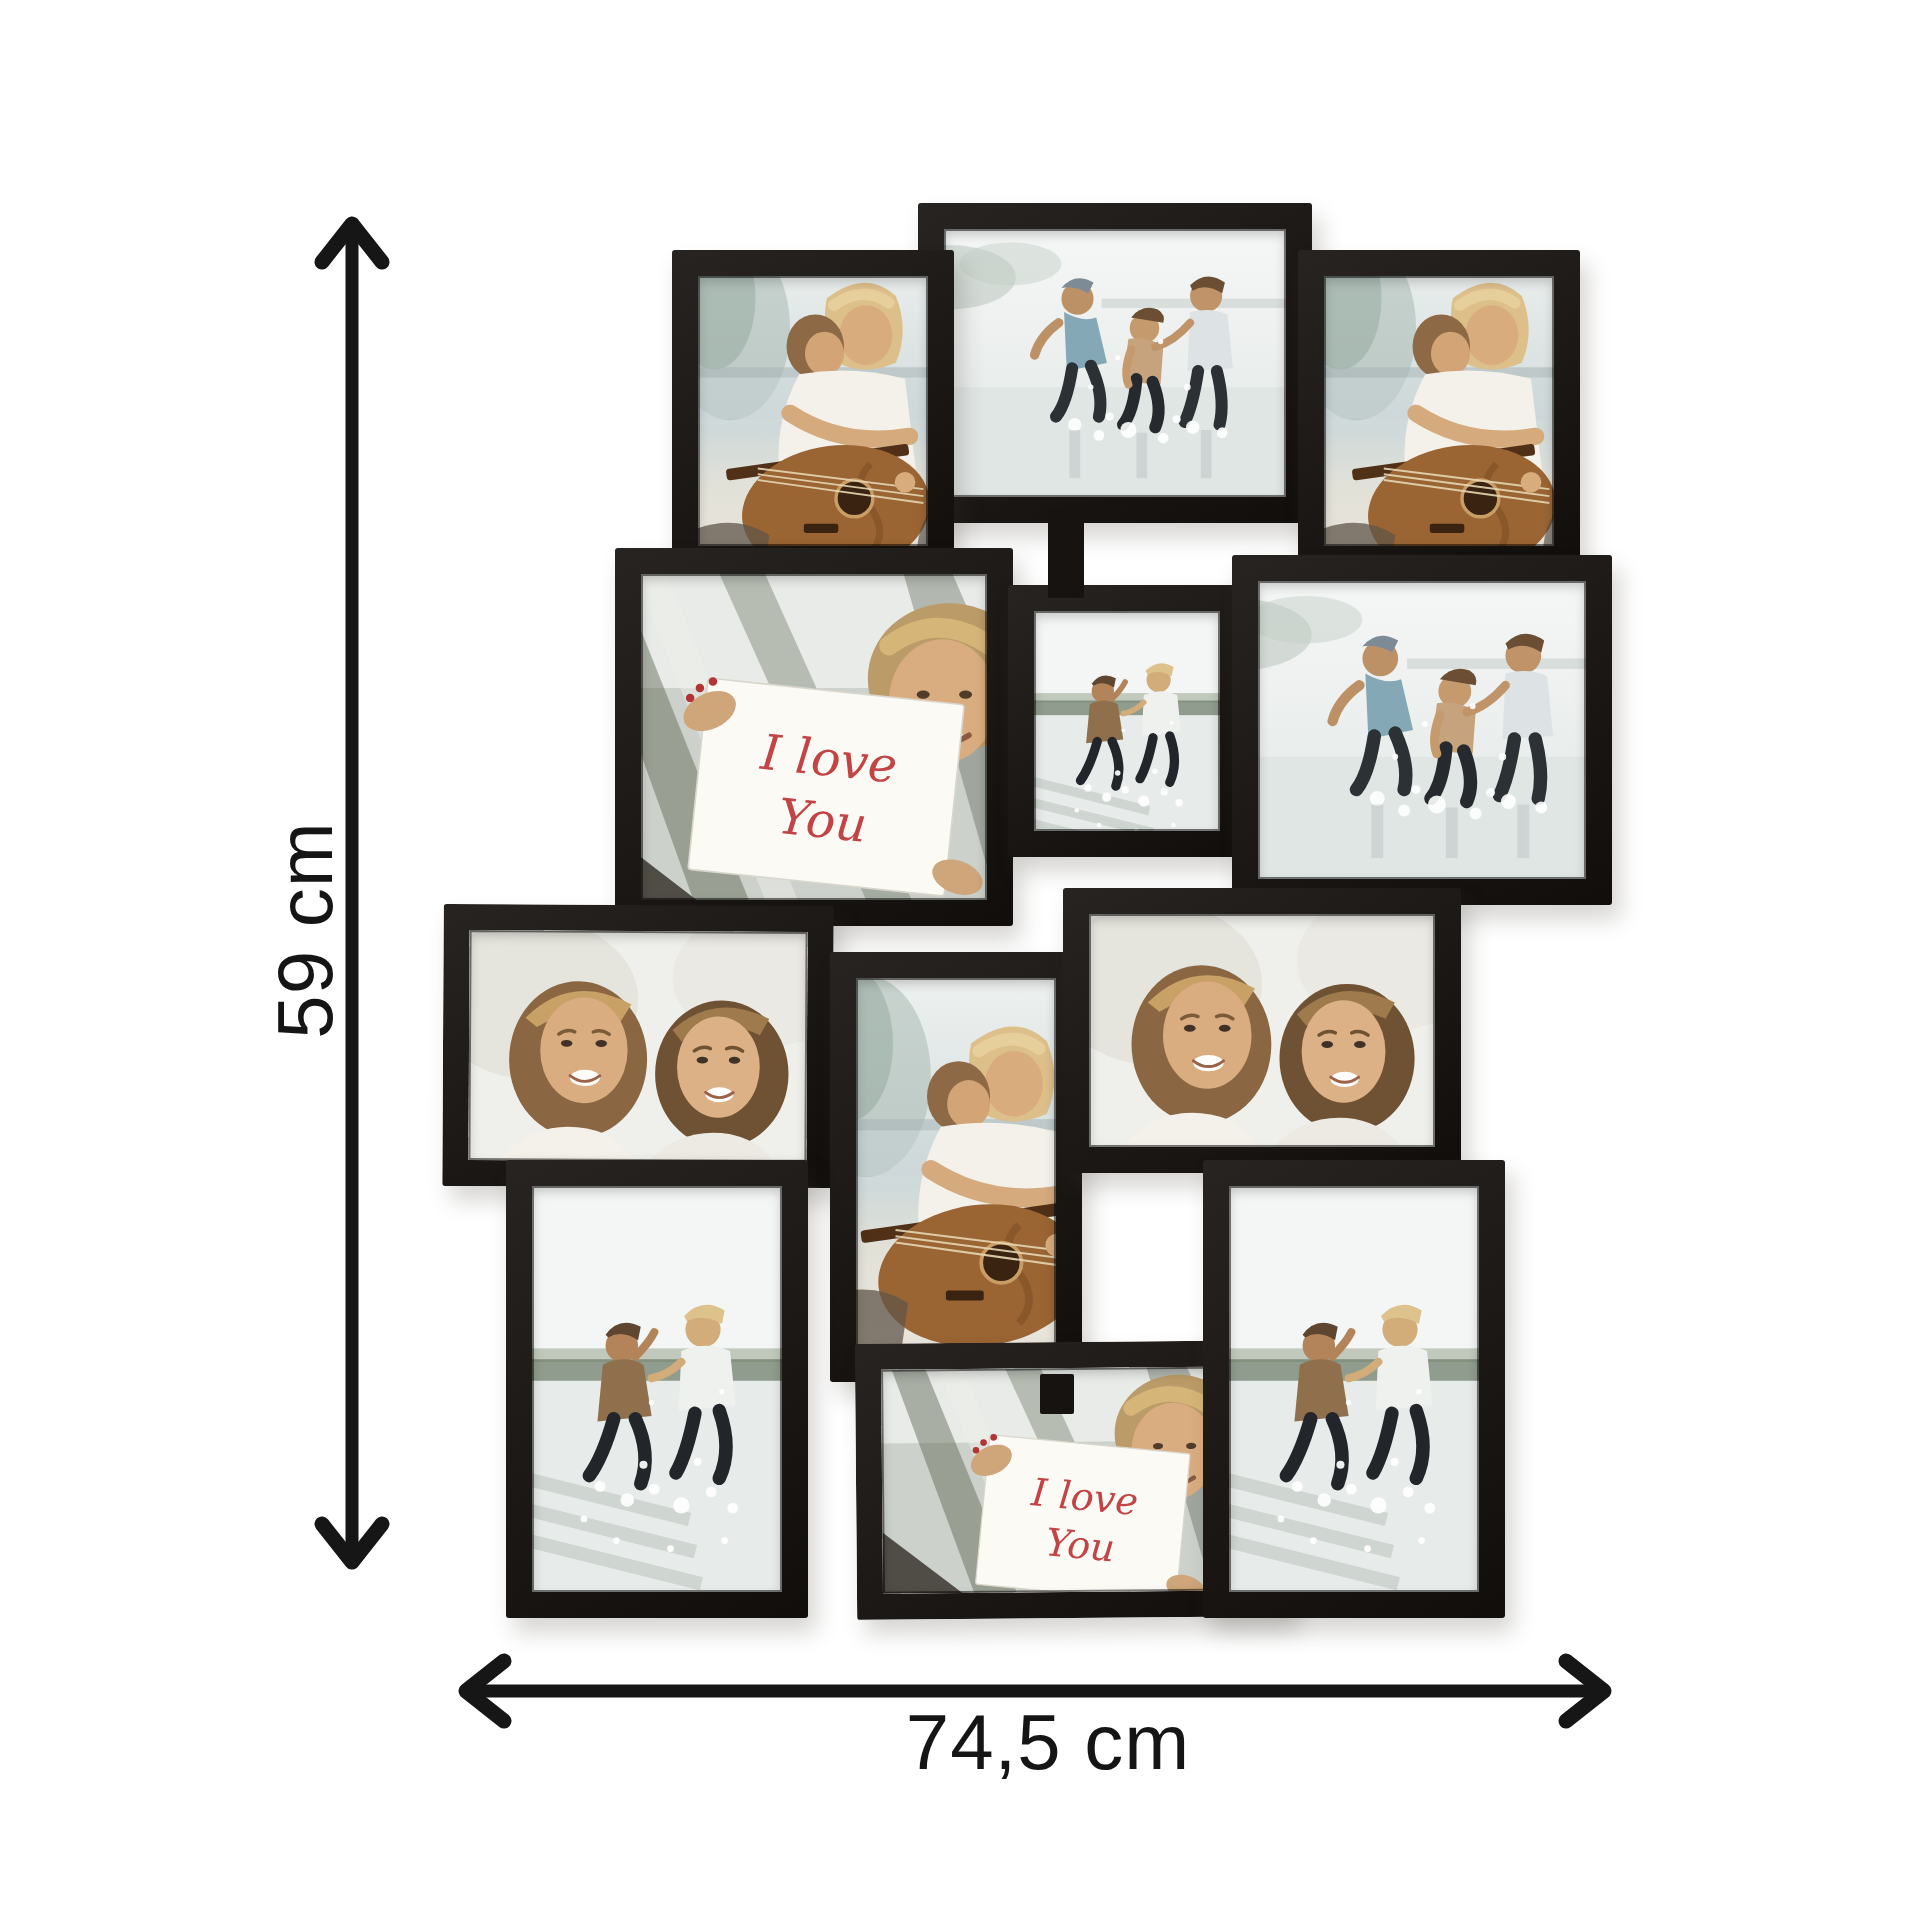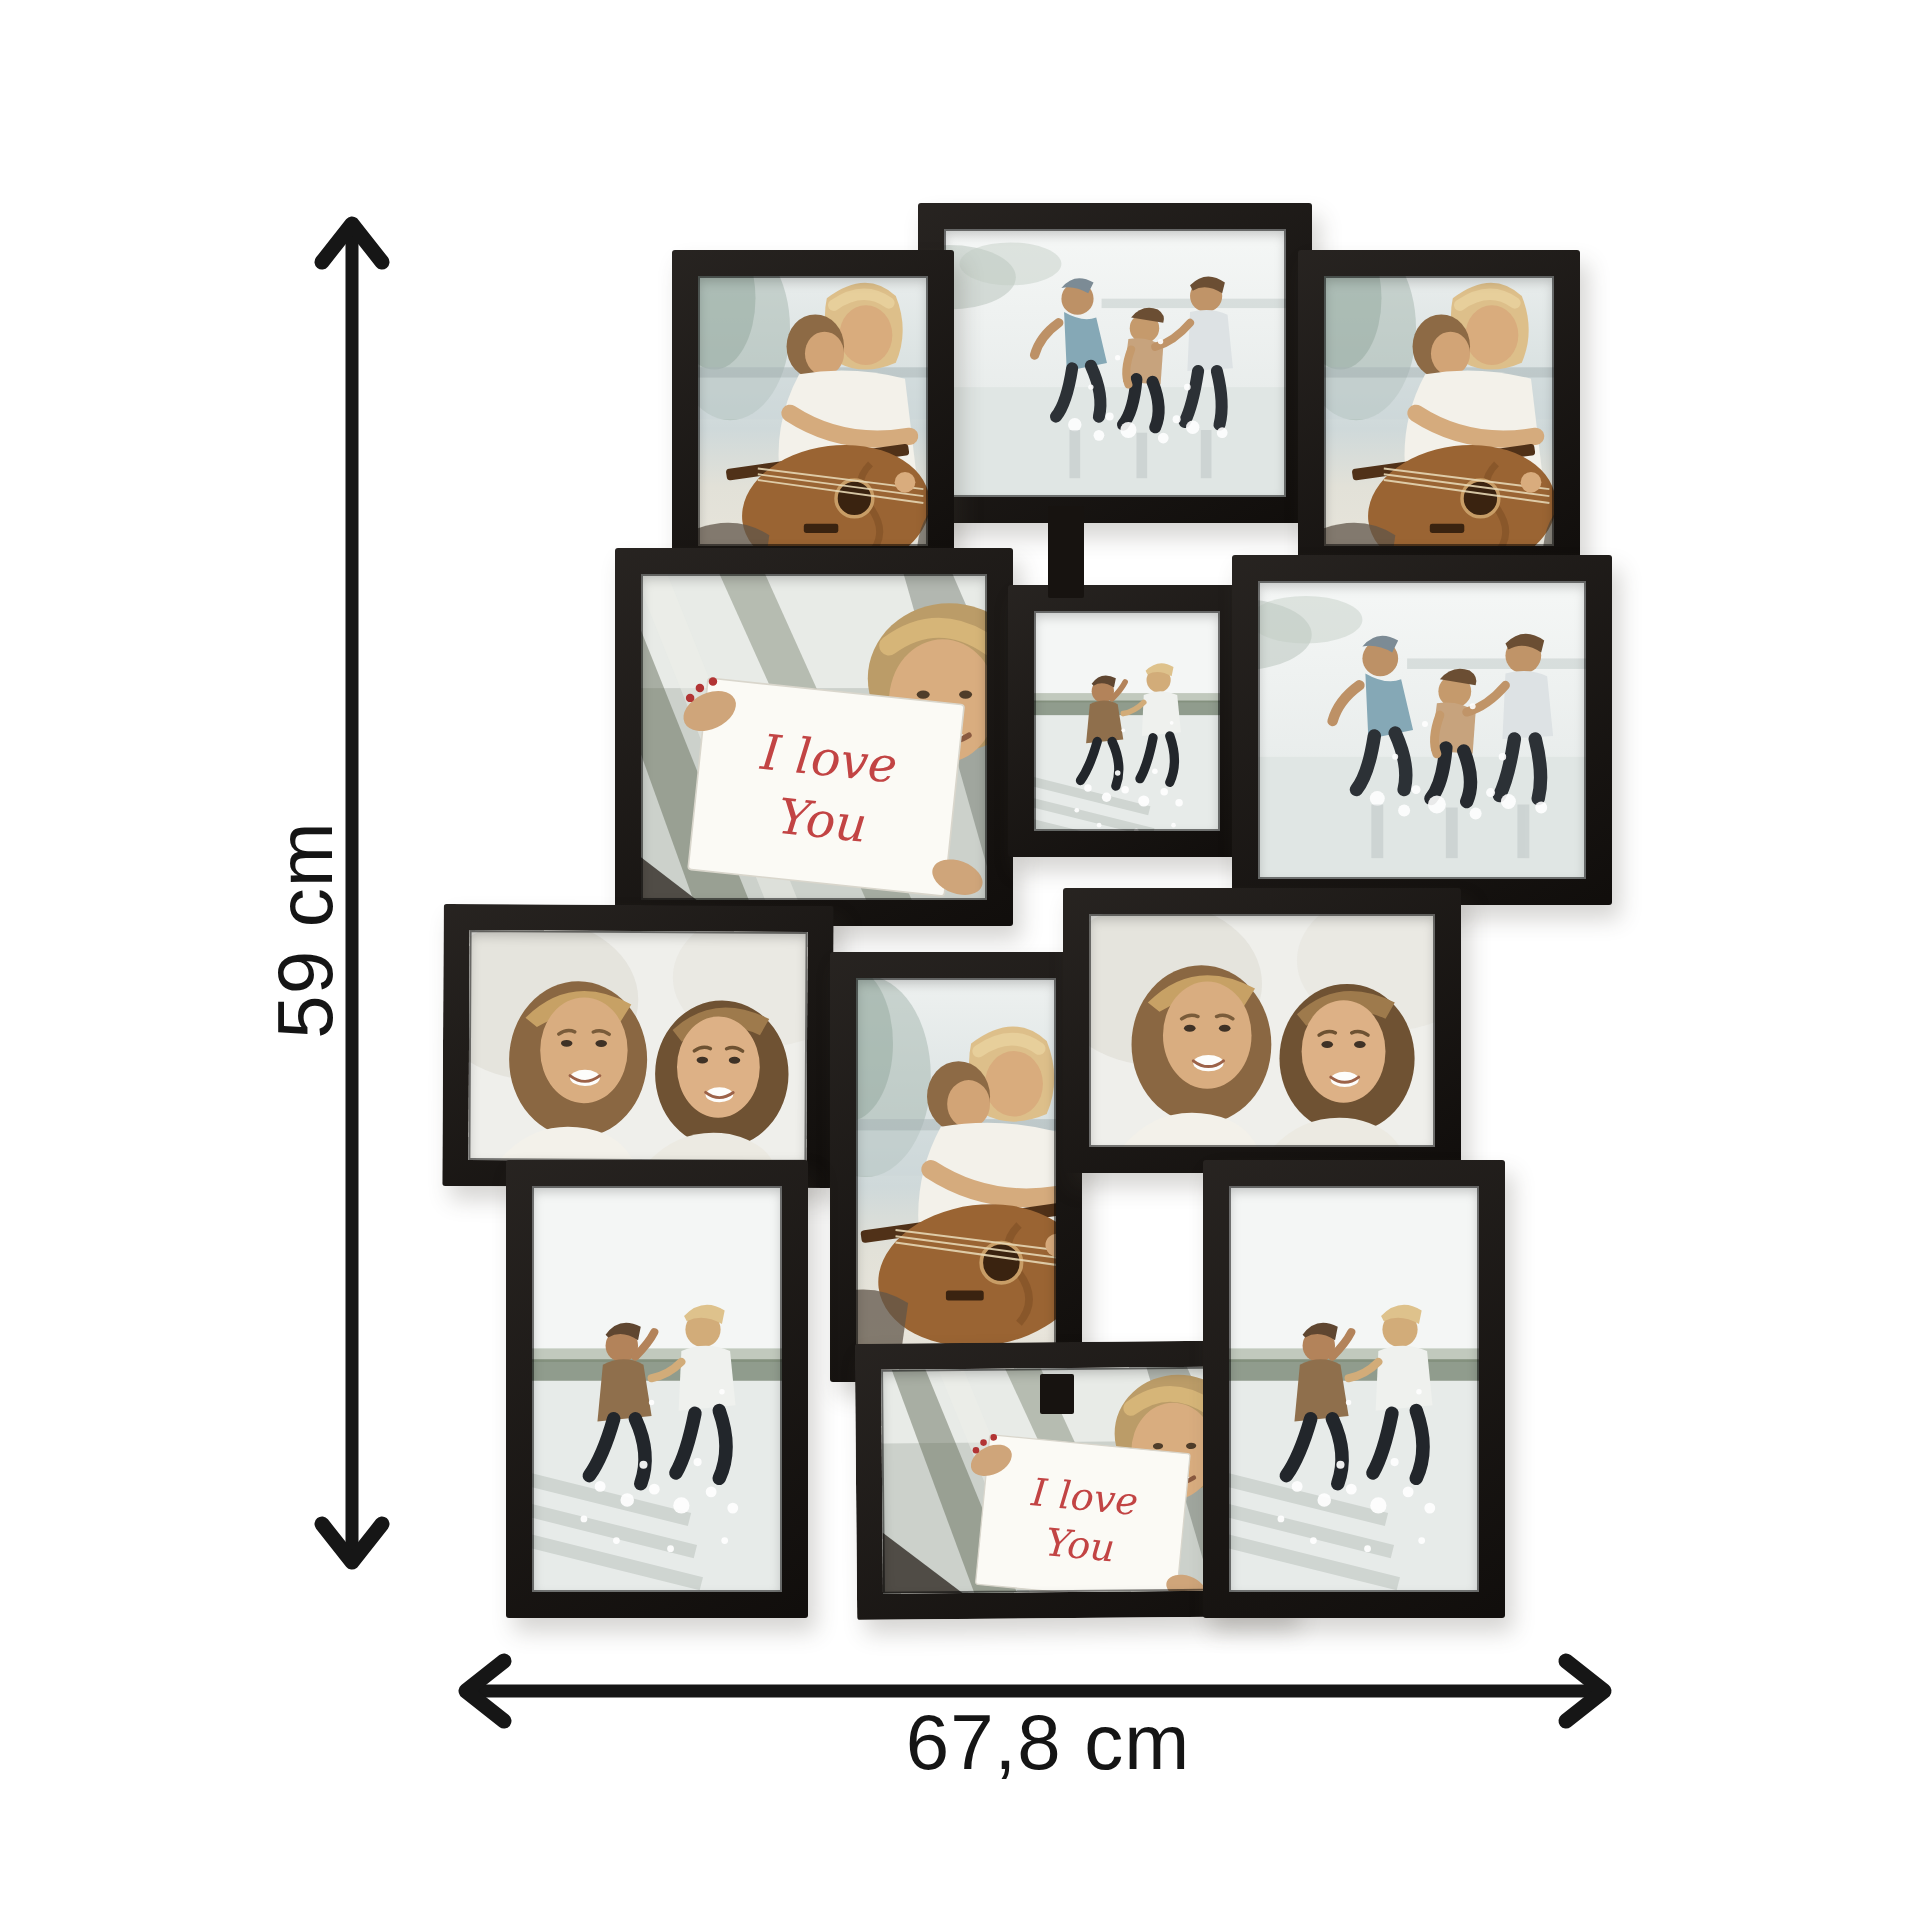"67,8 cm" div.dim-label { text: 67,8 -> 74,5 }
